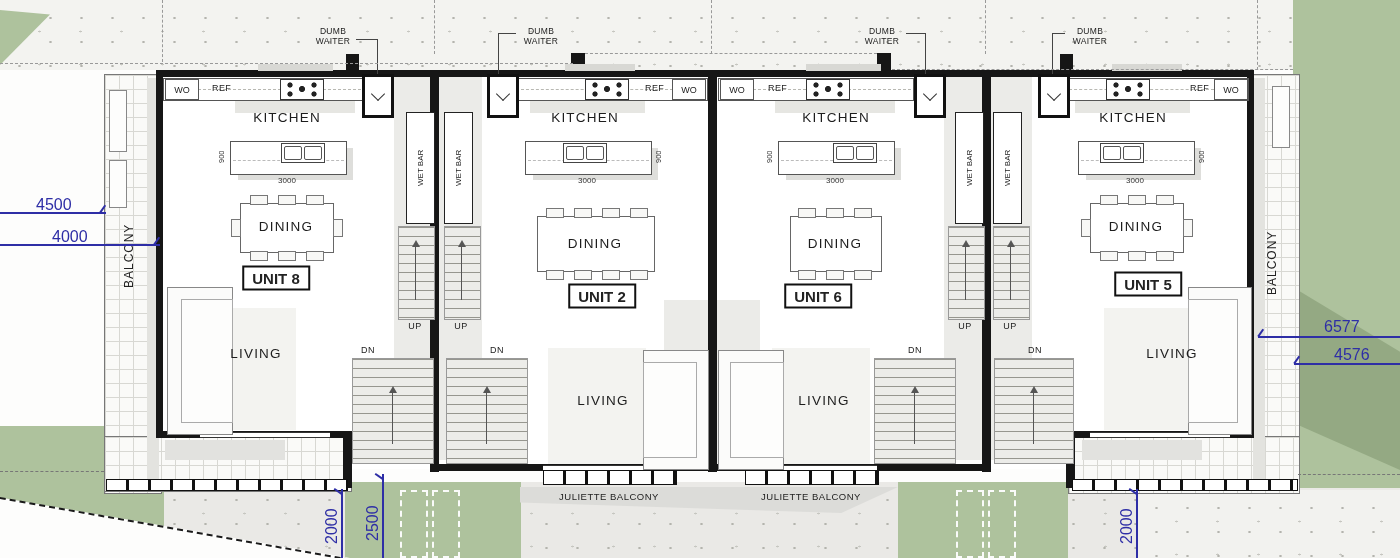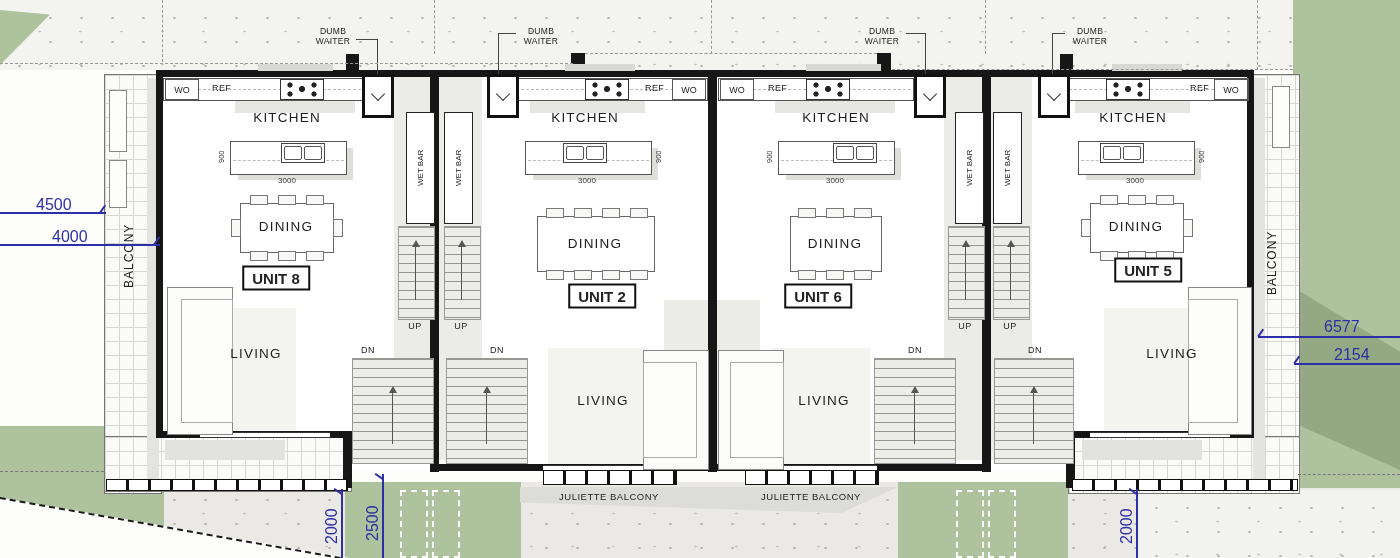"UNIT 5" div.a { top: 270px -> 284px }
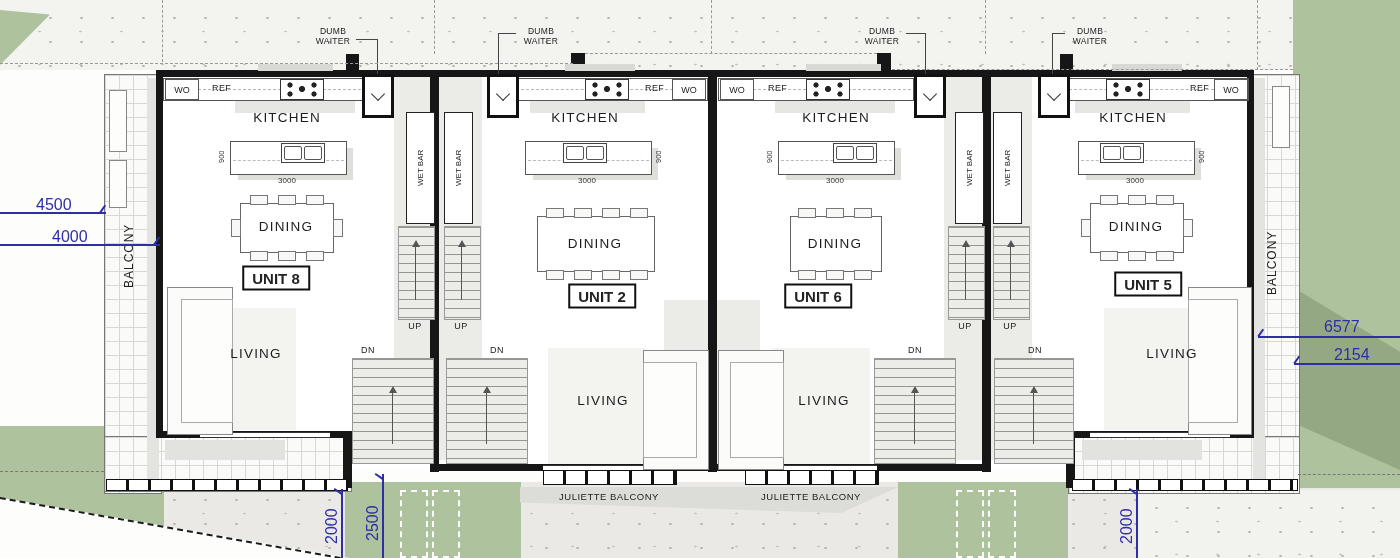"2154" div.a { text: 2154 -> 4576 }
